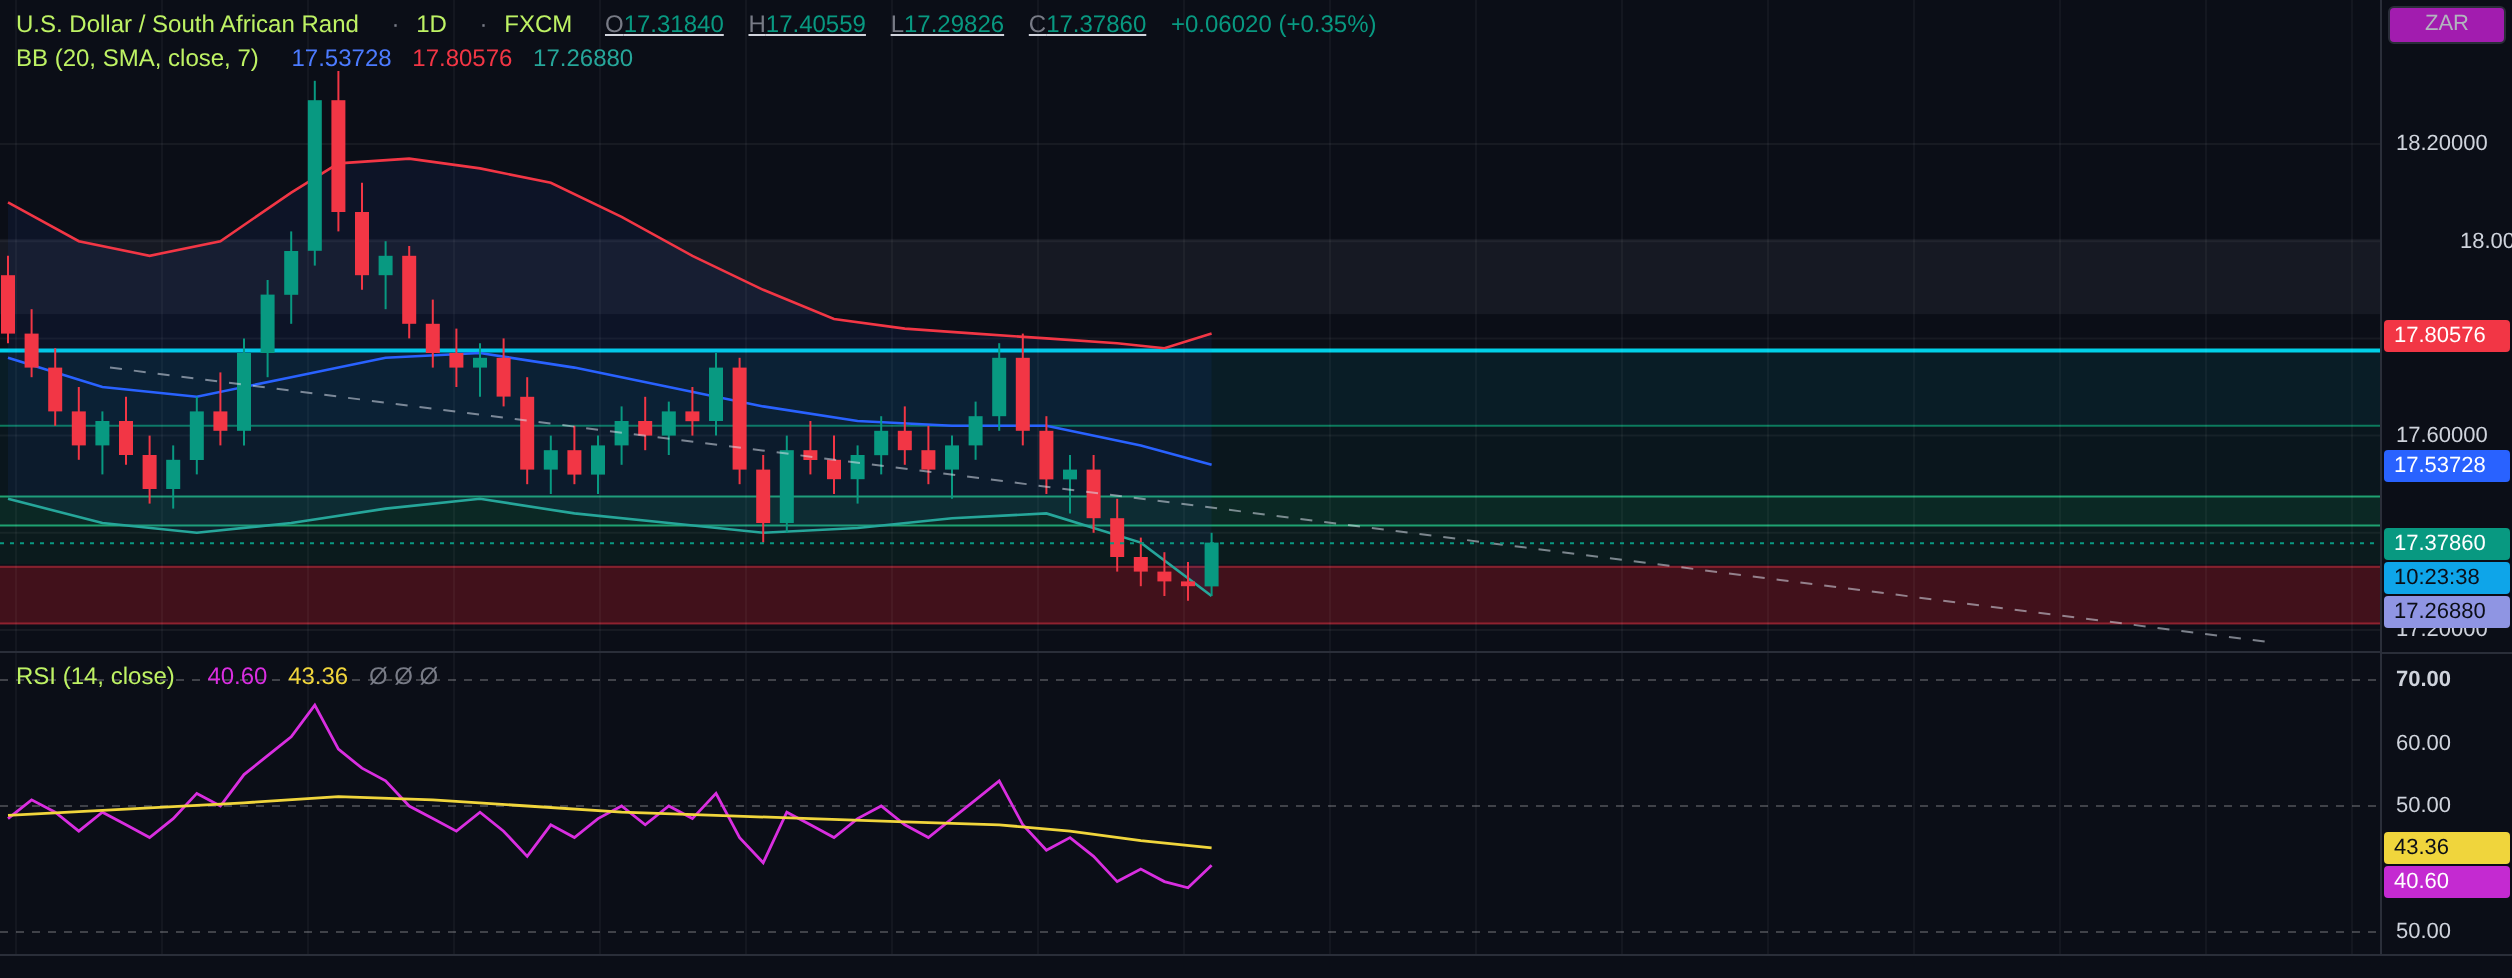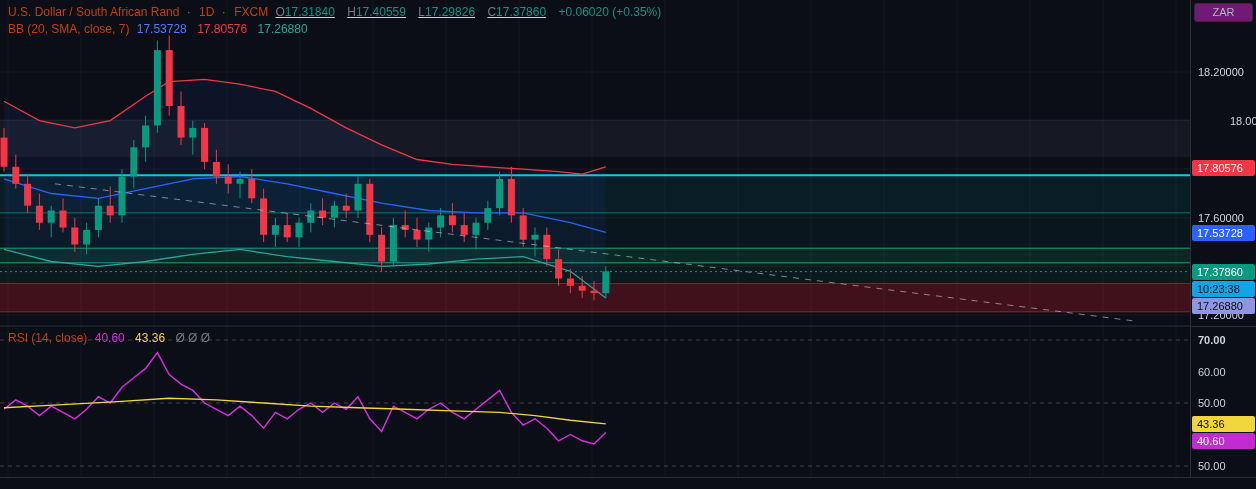"U.S. Dollar / South African" .c-title { color: #c2410c -> #bef264; margin-right: 4px -> 13px }
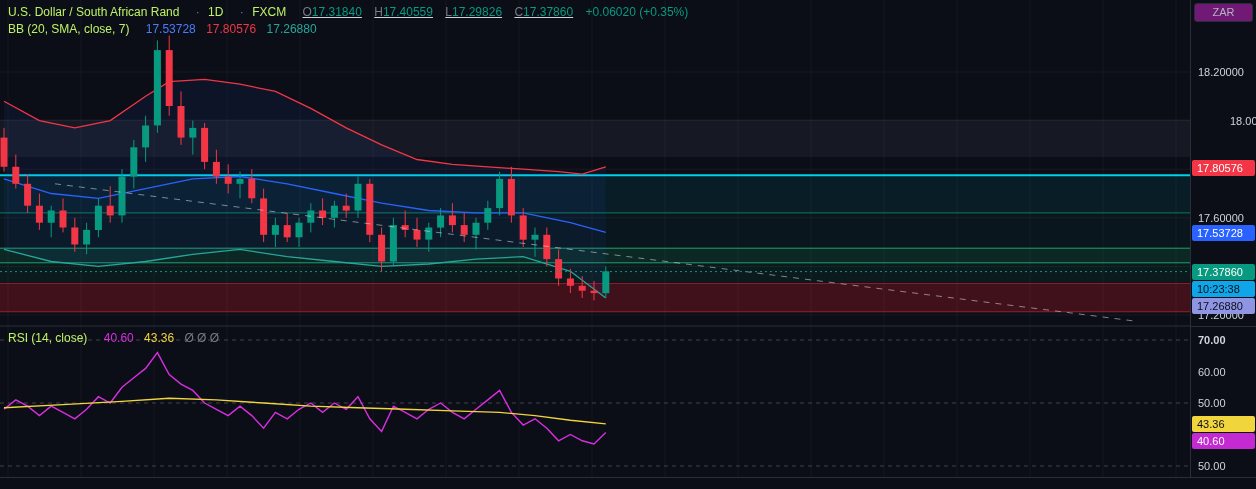"ZAR" .zar { background: #701a75 -> #a21caf }
